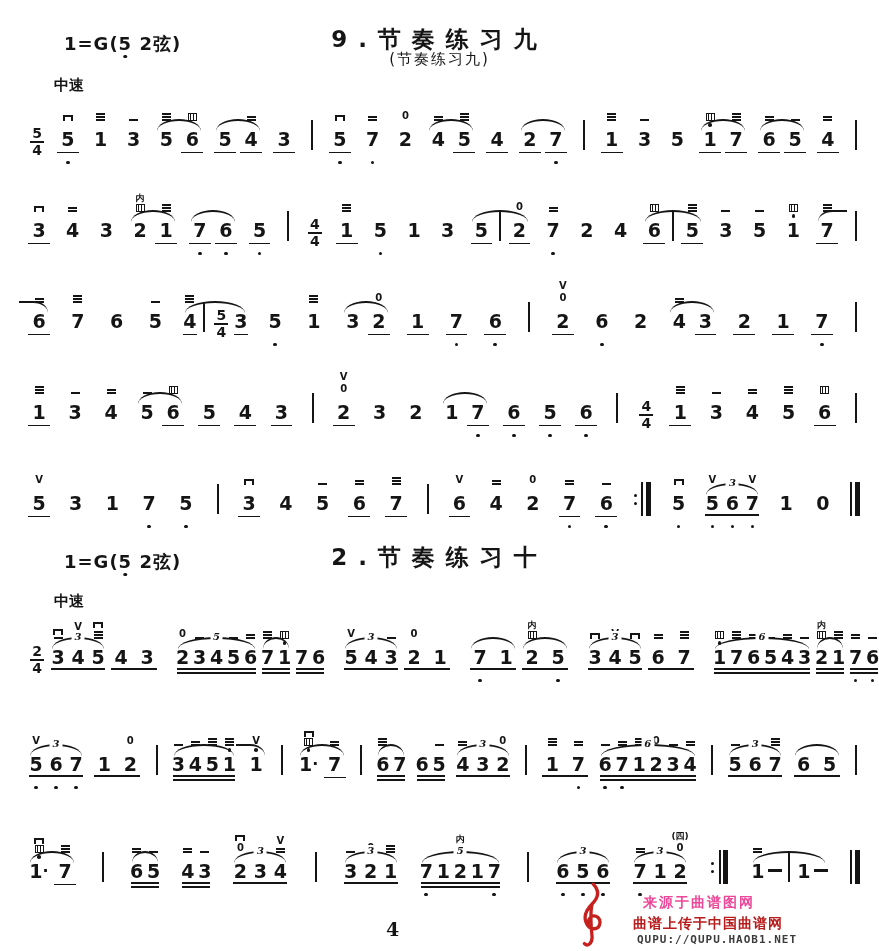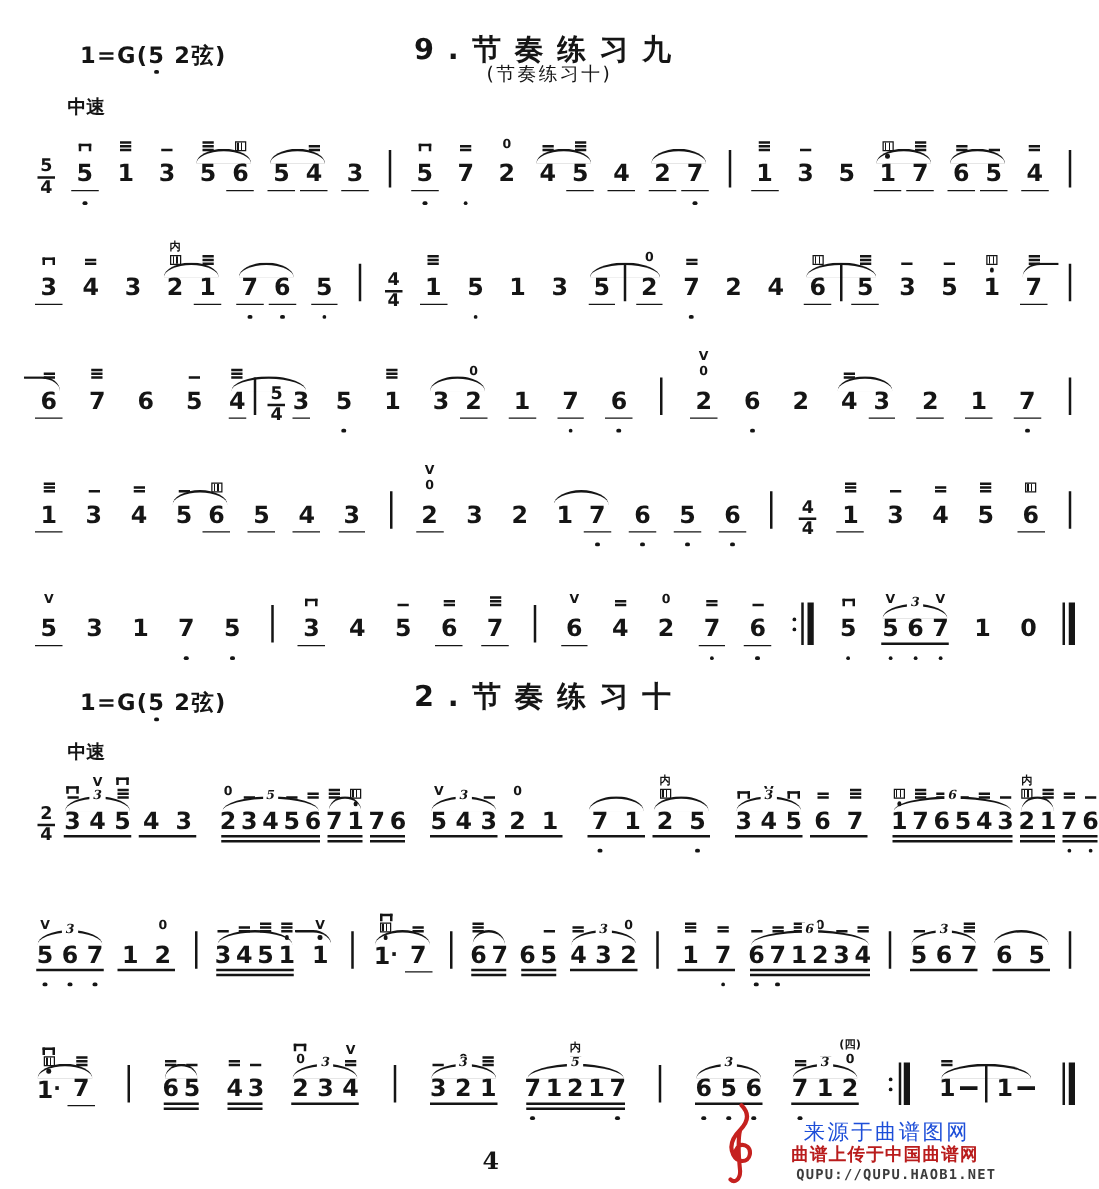"(节奏练习十)" div.hdr-sub { text: 十 -> 九 }
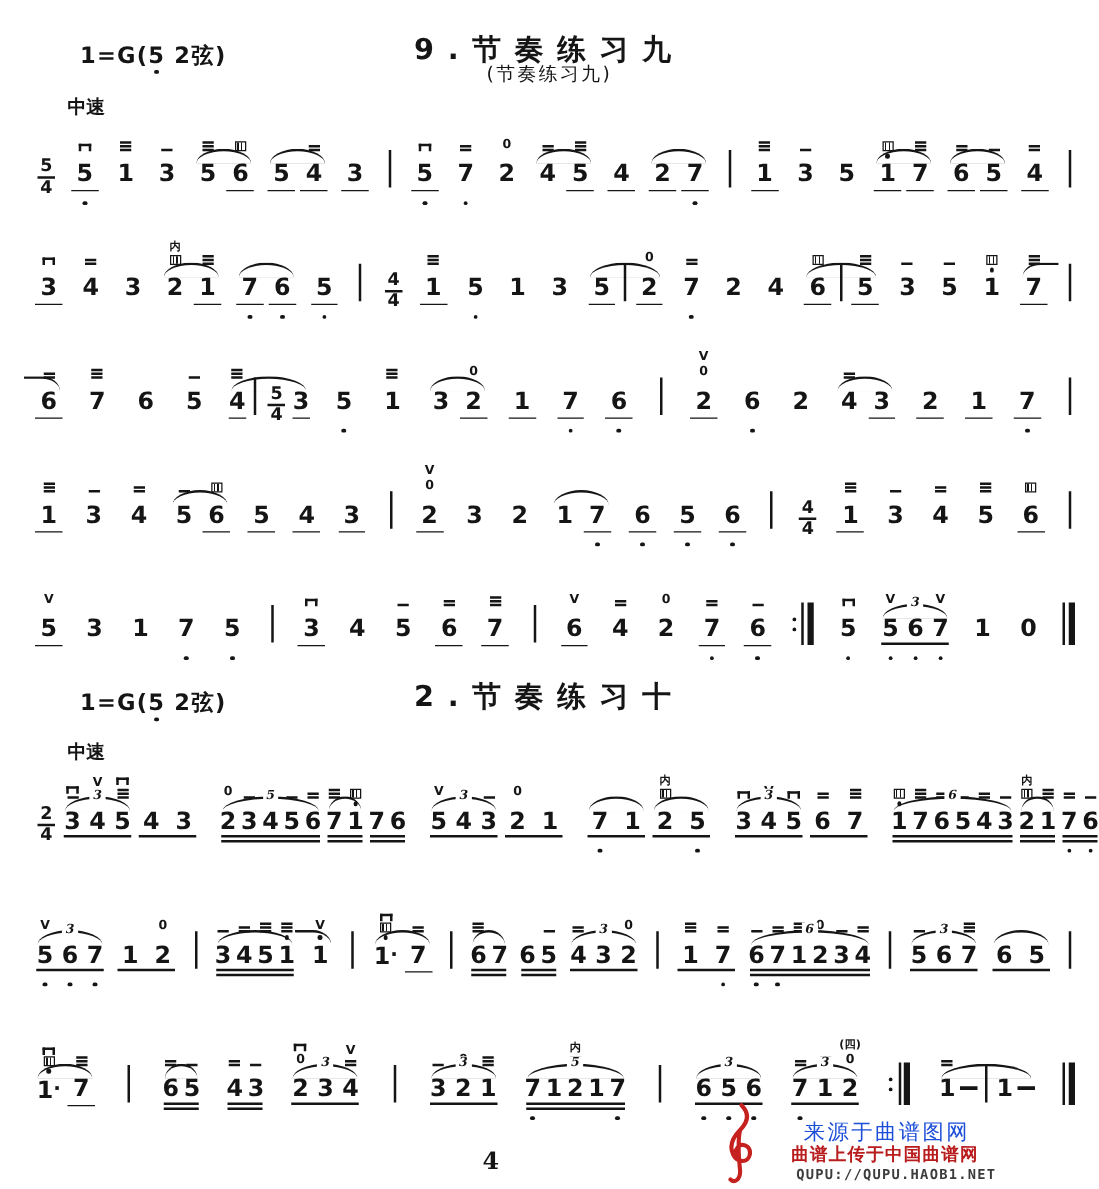"来源于曲谱图网" .wm-t1 { color: #1d4ed8 -> #ec4899; font-size: 17px -> 14px; font-weight: normal -> bold }
